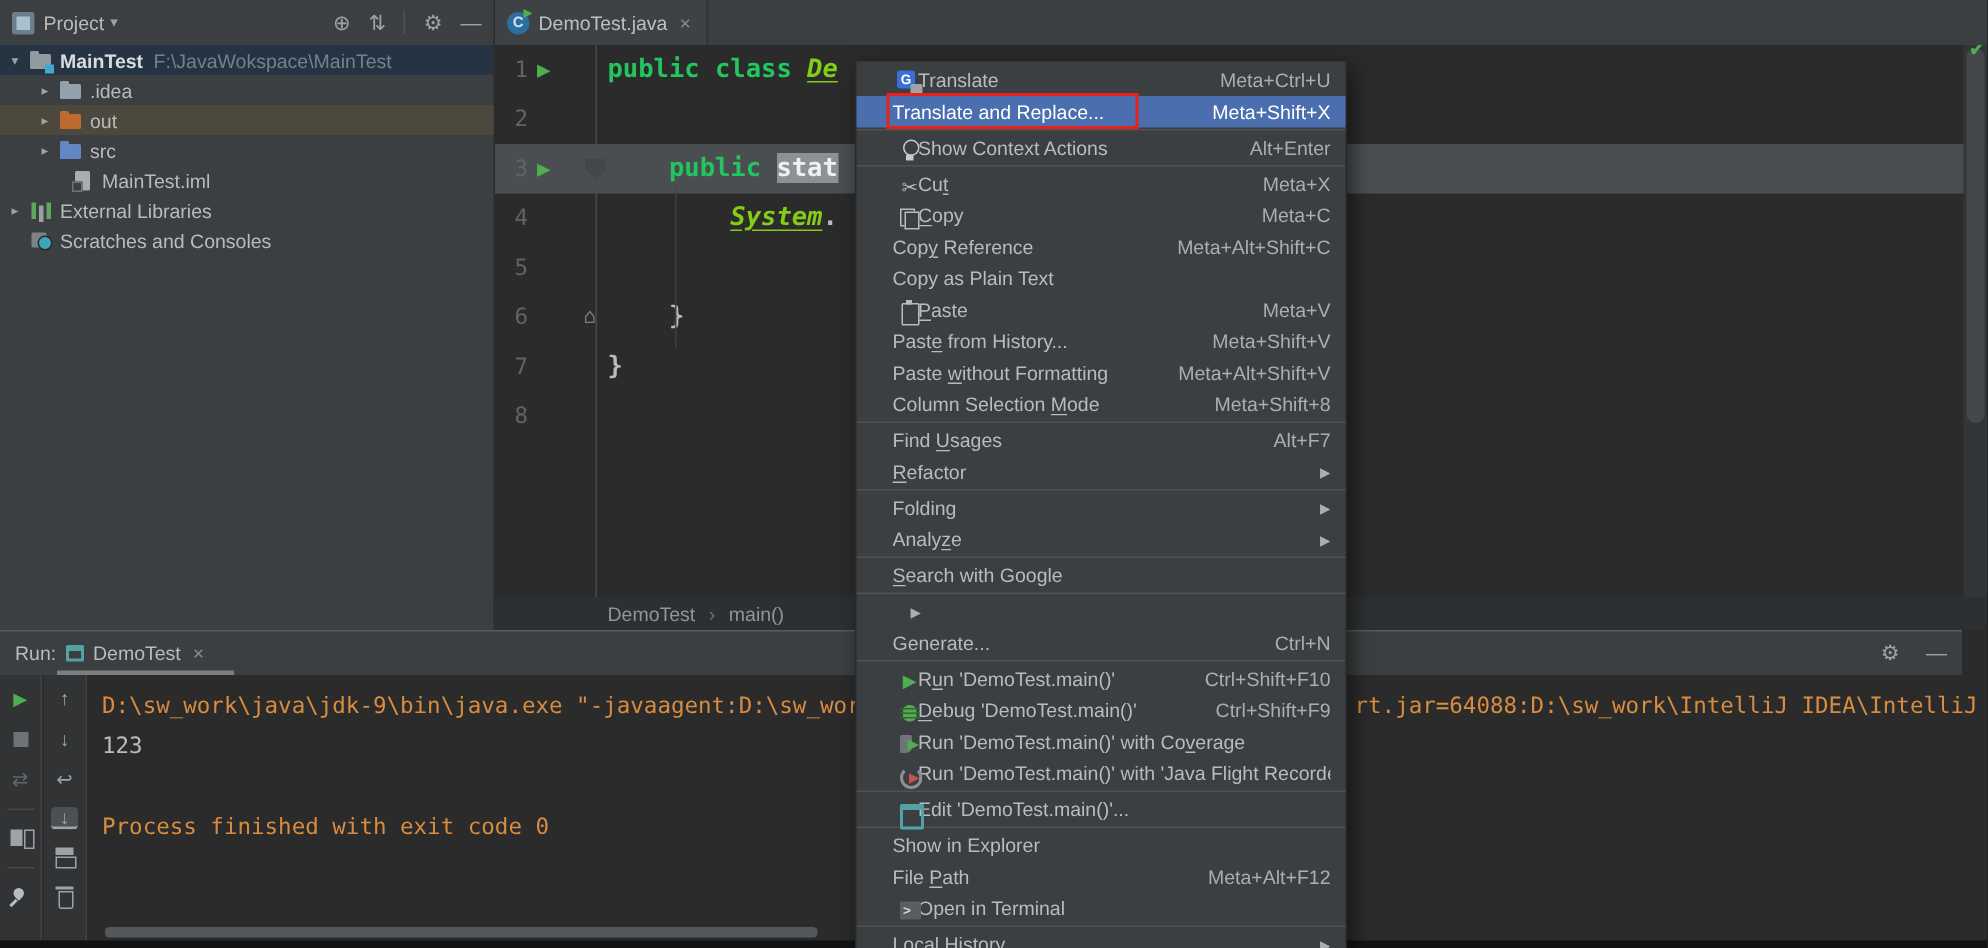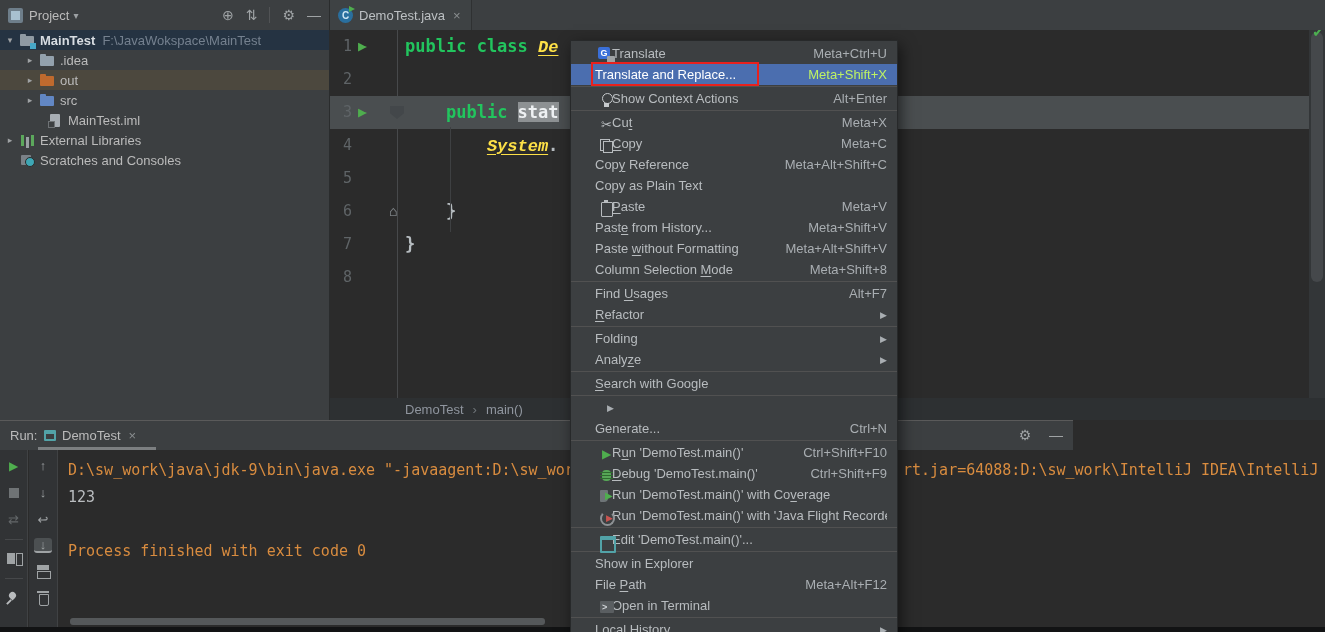"De" .sym { color: #fde047 -> #84cc16; font-family: Liberation Mono, monospace -> none }
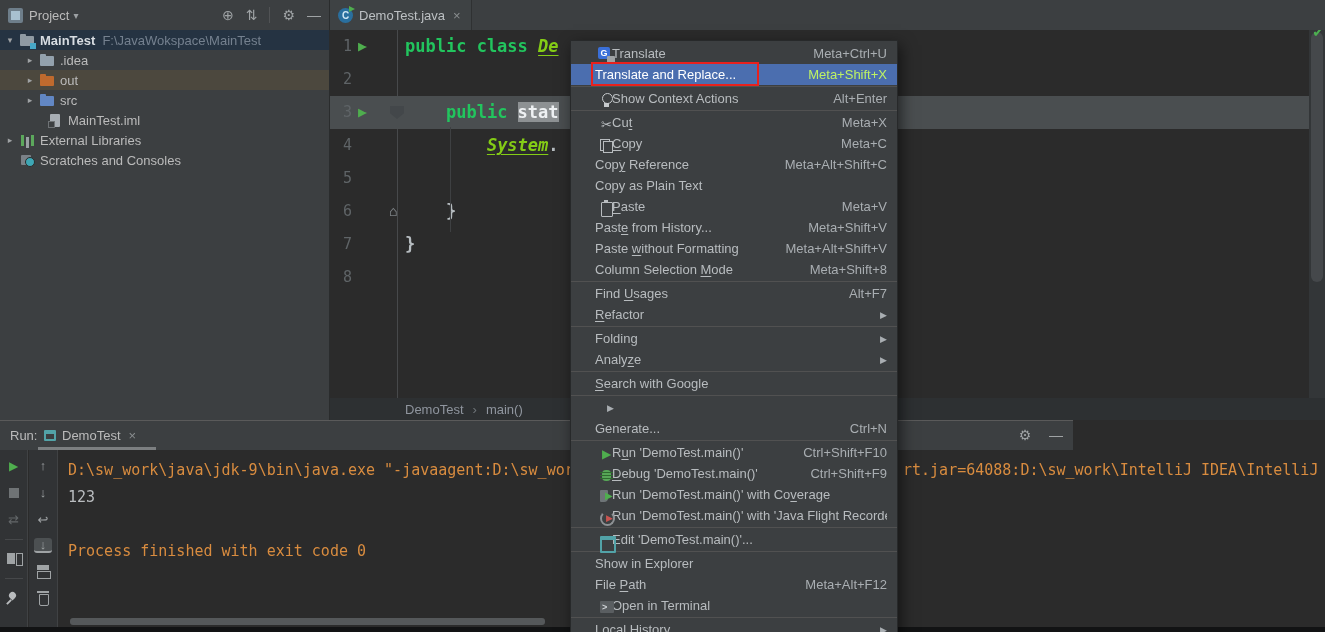"Meta+Shift+X" .menu-item.selected .mi-shortcut { color: #bef264 -> #ffffff }
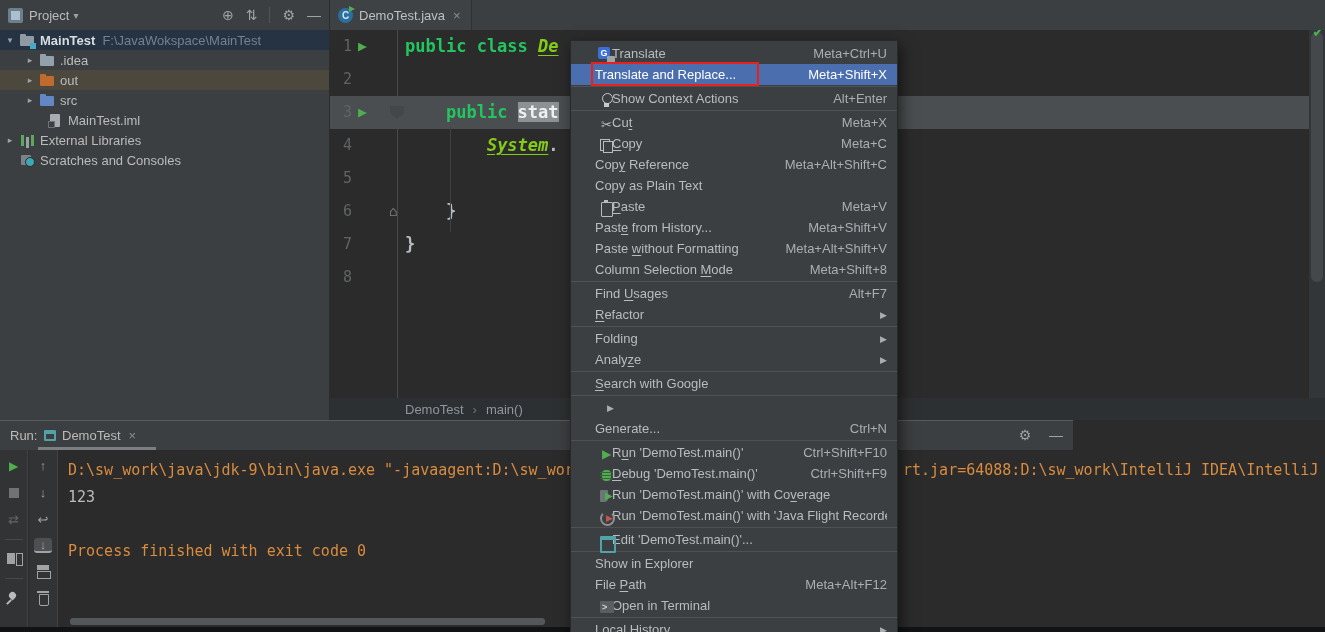"Run:" #runheader { width: 1073px -> 1308px }
